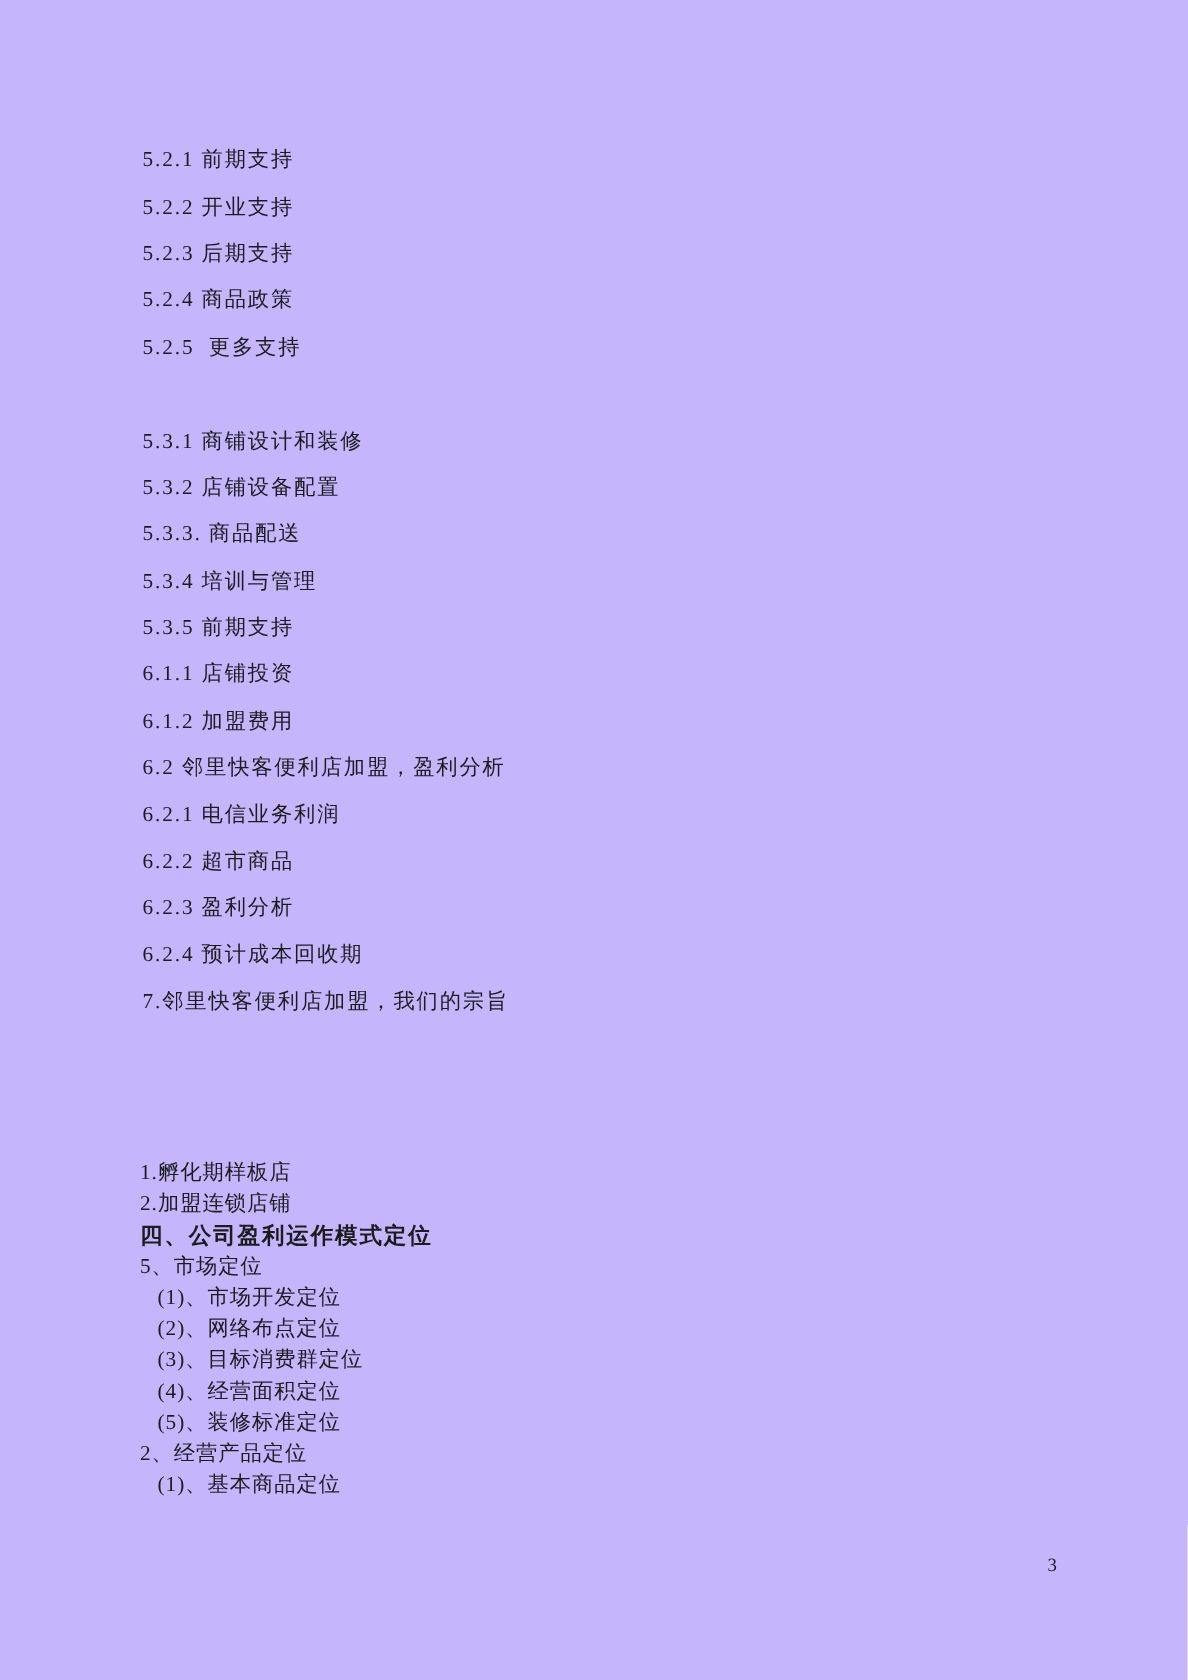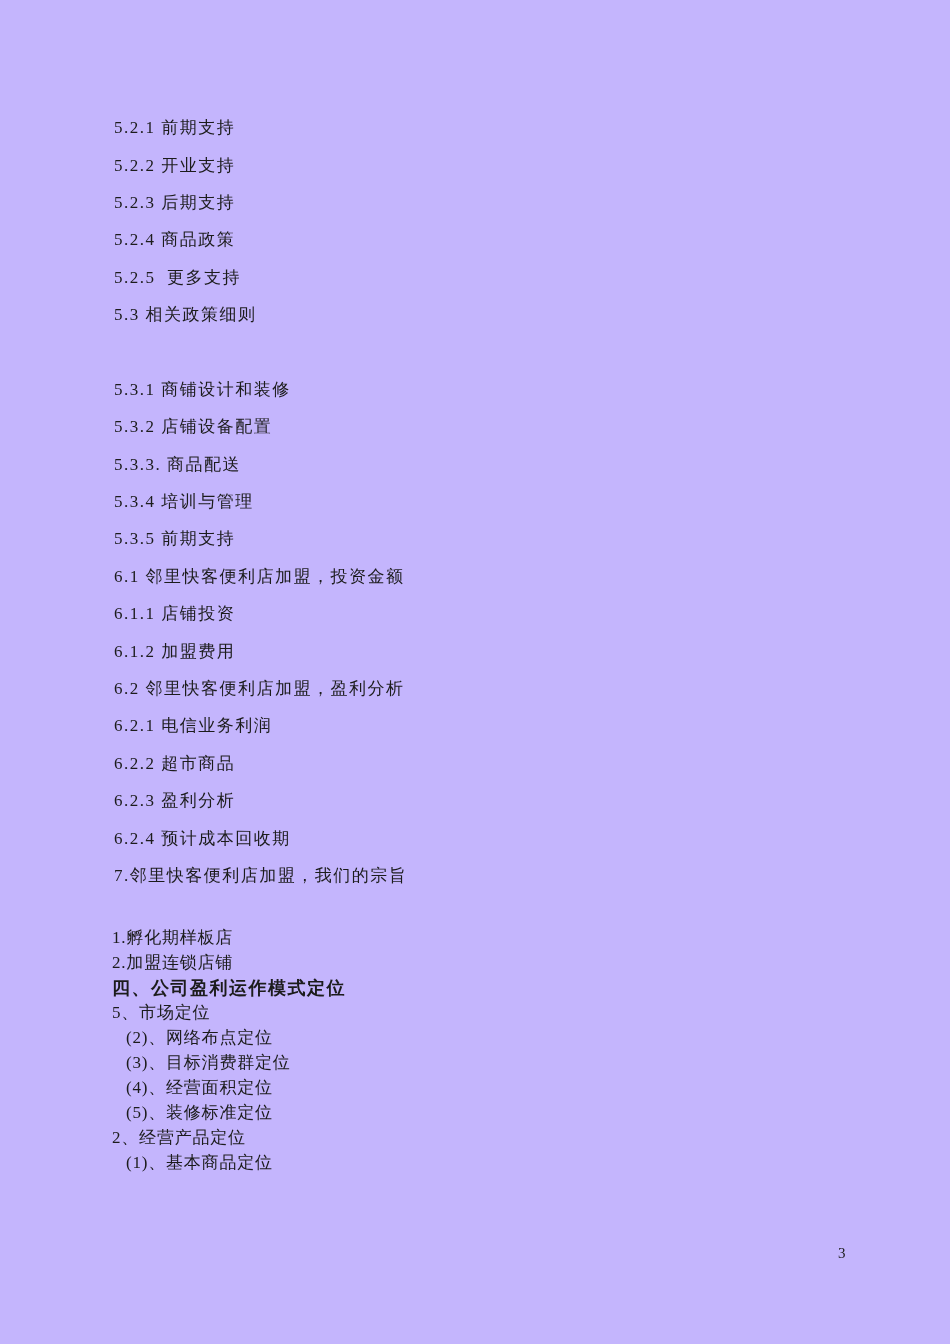"5.3 相关政策细则" div.row { html: <div>5.3 相关政策细则</div> -> none }
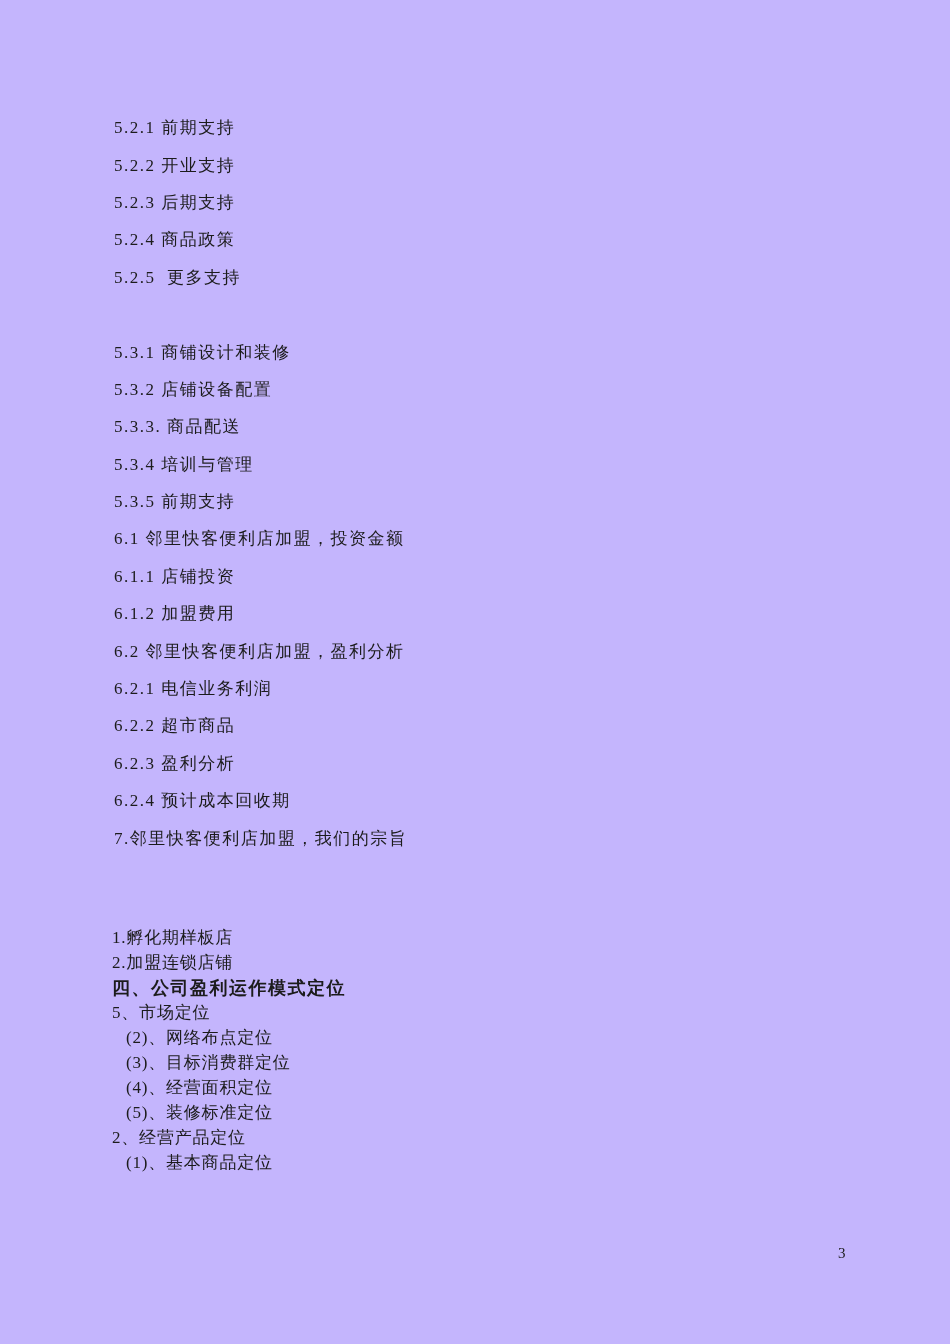"6.1 邻里快客便利店加盟，投资金额" div.row { html: <div>6.1 邻里快客便利店加盟，投资金额</div> -> none }
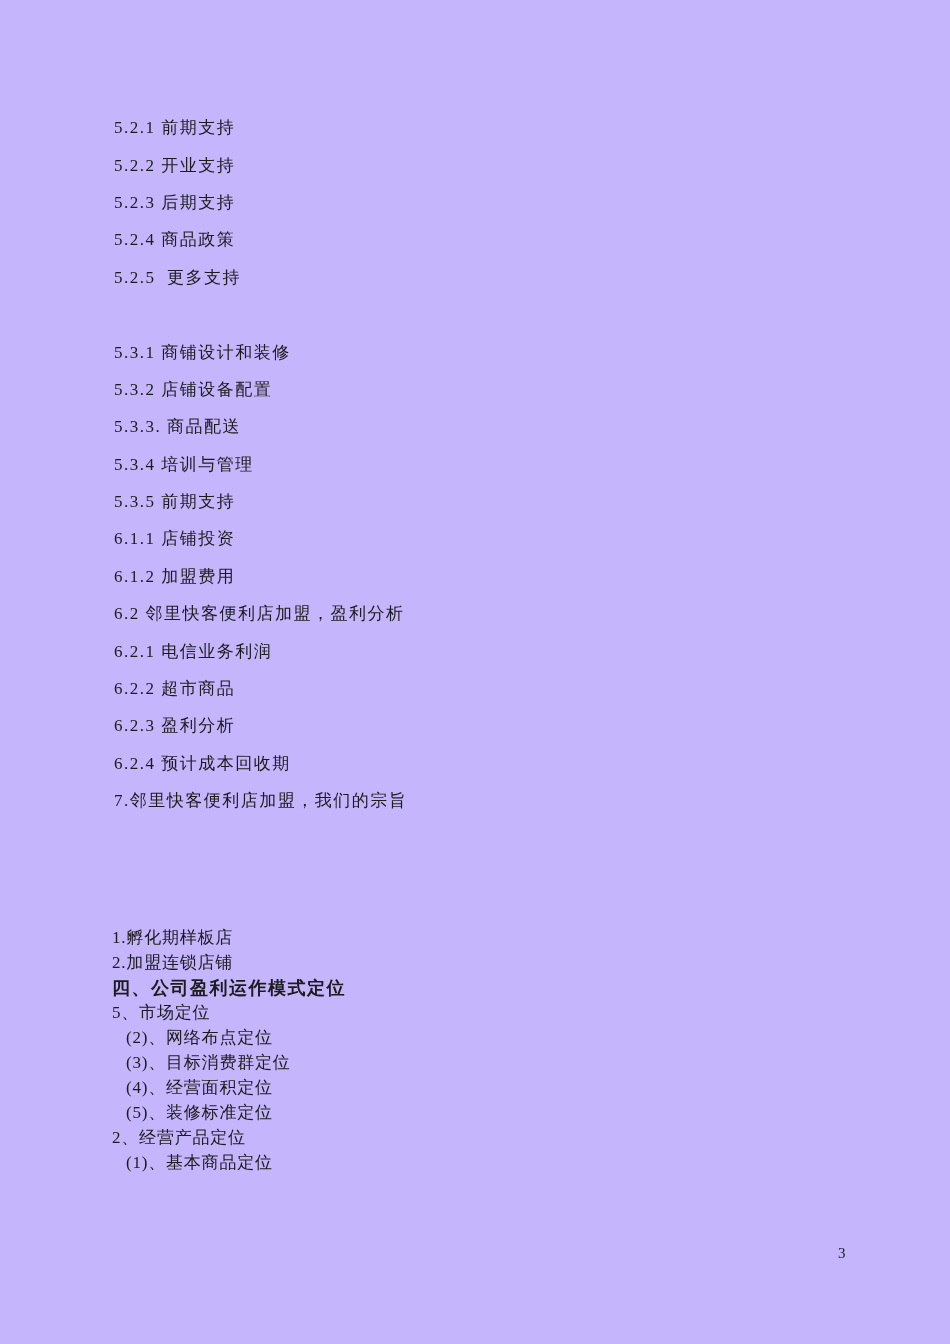"(1)、市场开发定位" div.row { html: none -> <div>(1)、市场开发定位</div> }
